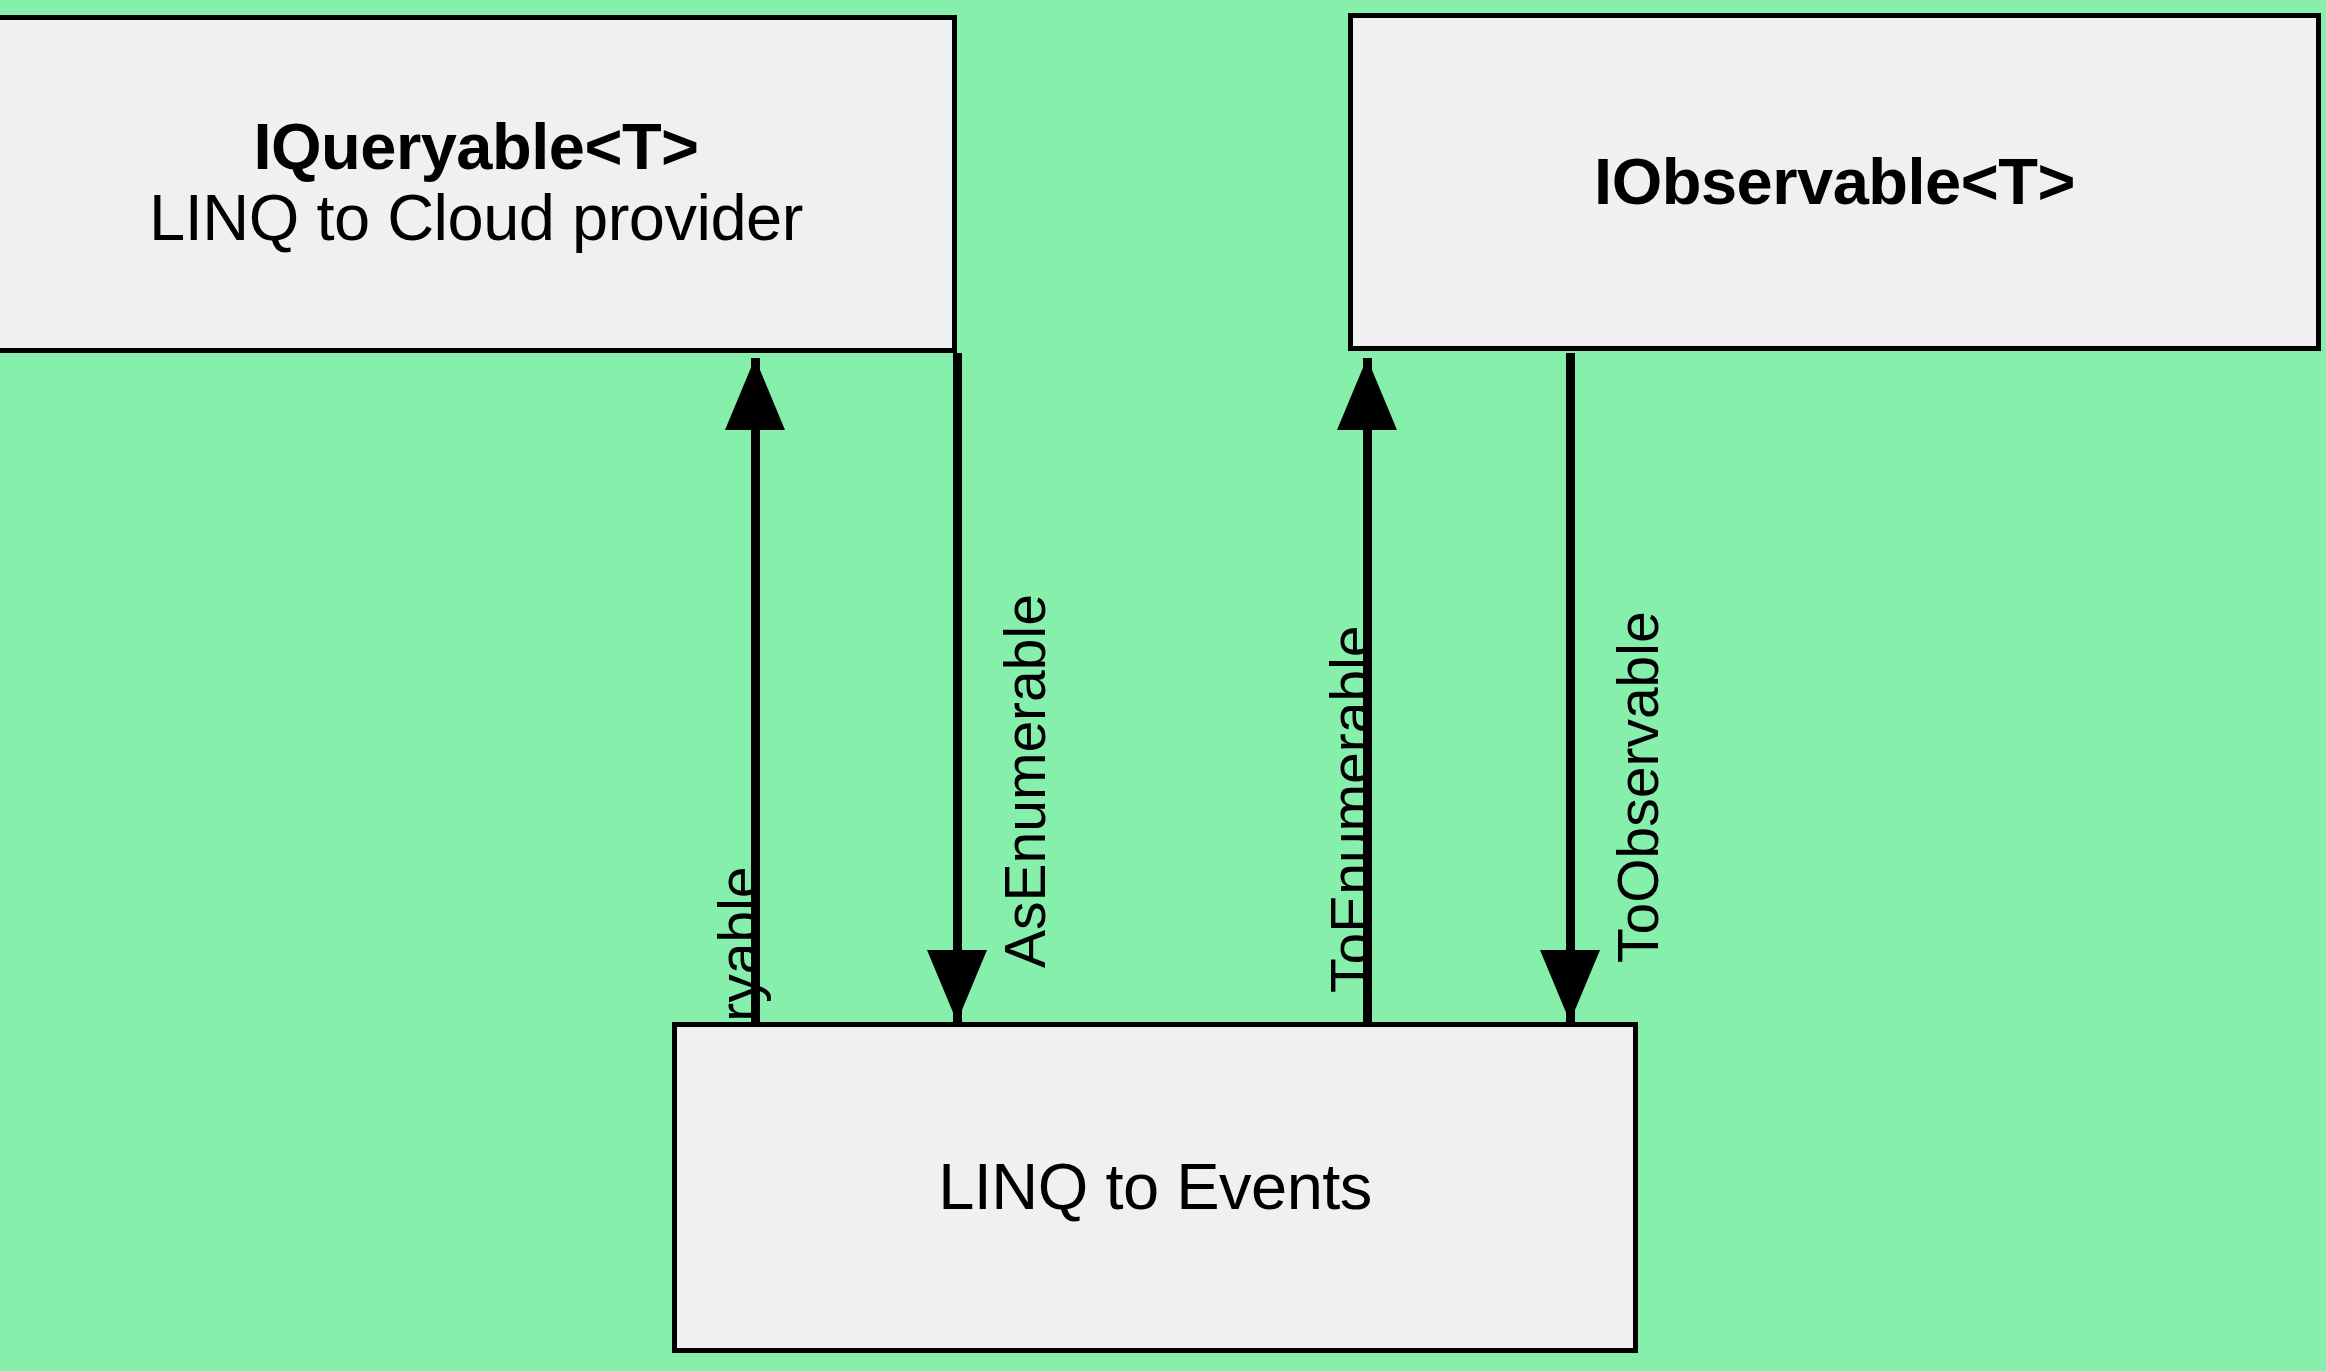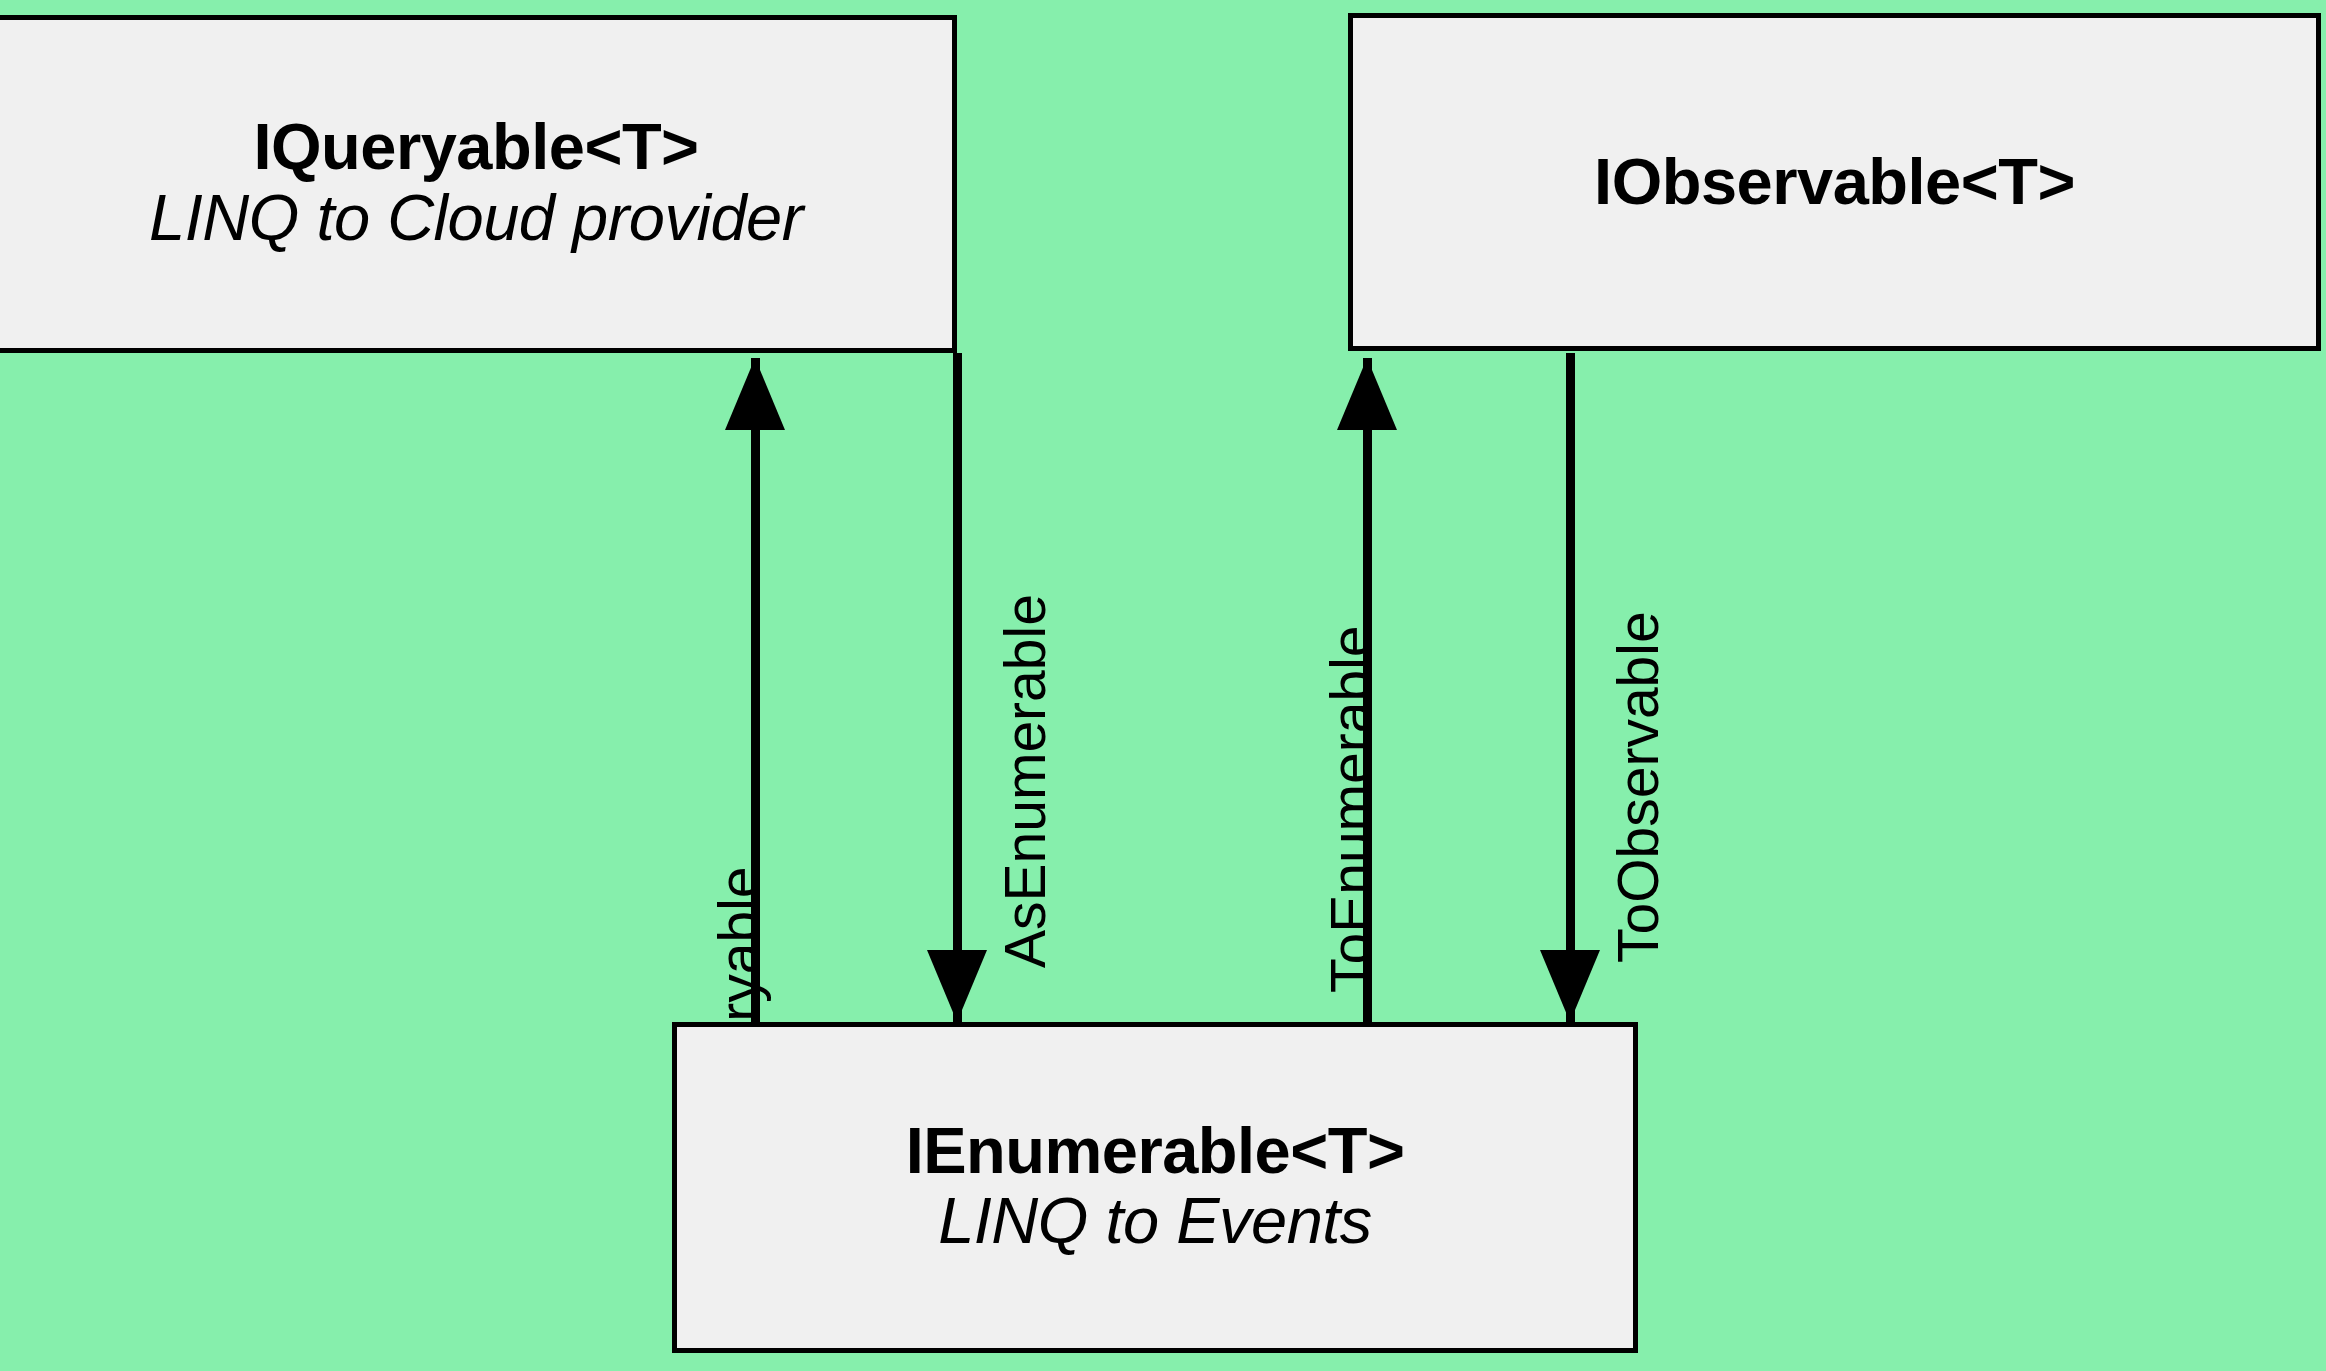"LINQ to Cloud provider" .node .subtitle { font-style: italic -> none }
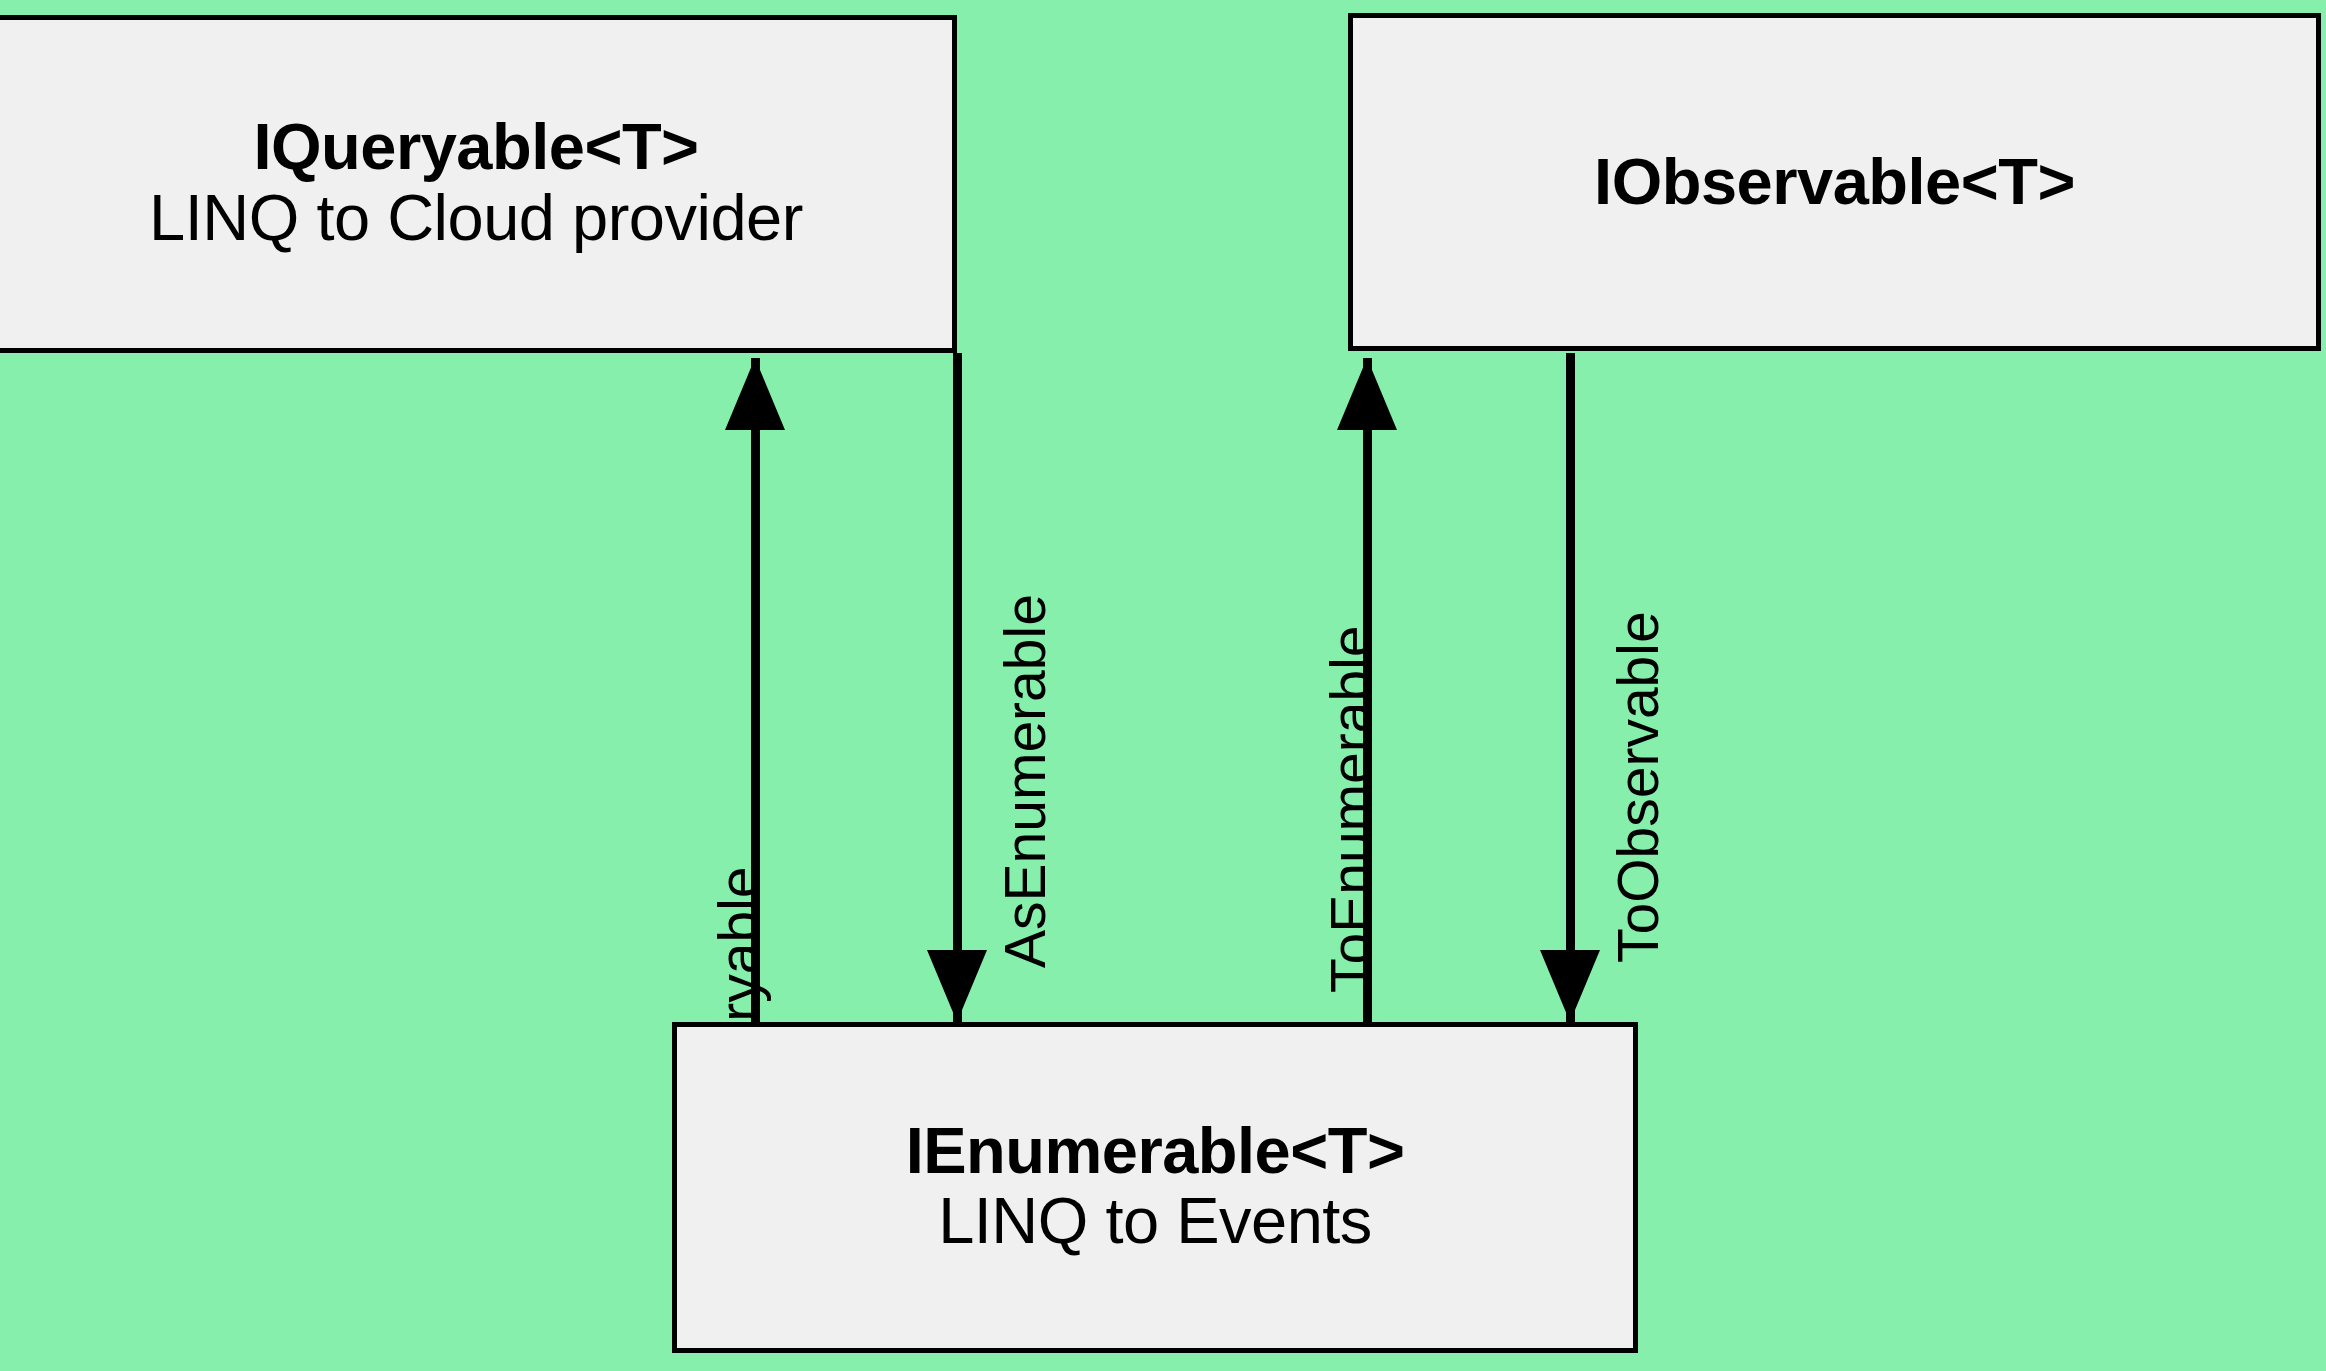"IEnumerable<T>" div.title { html: <div>IEnumerable&lt;T&gt;</div> -> none }
